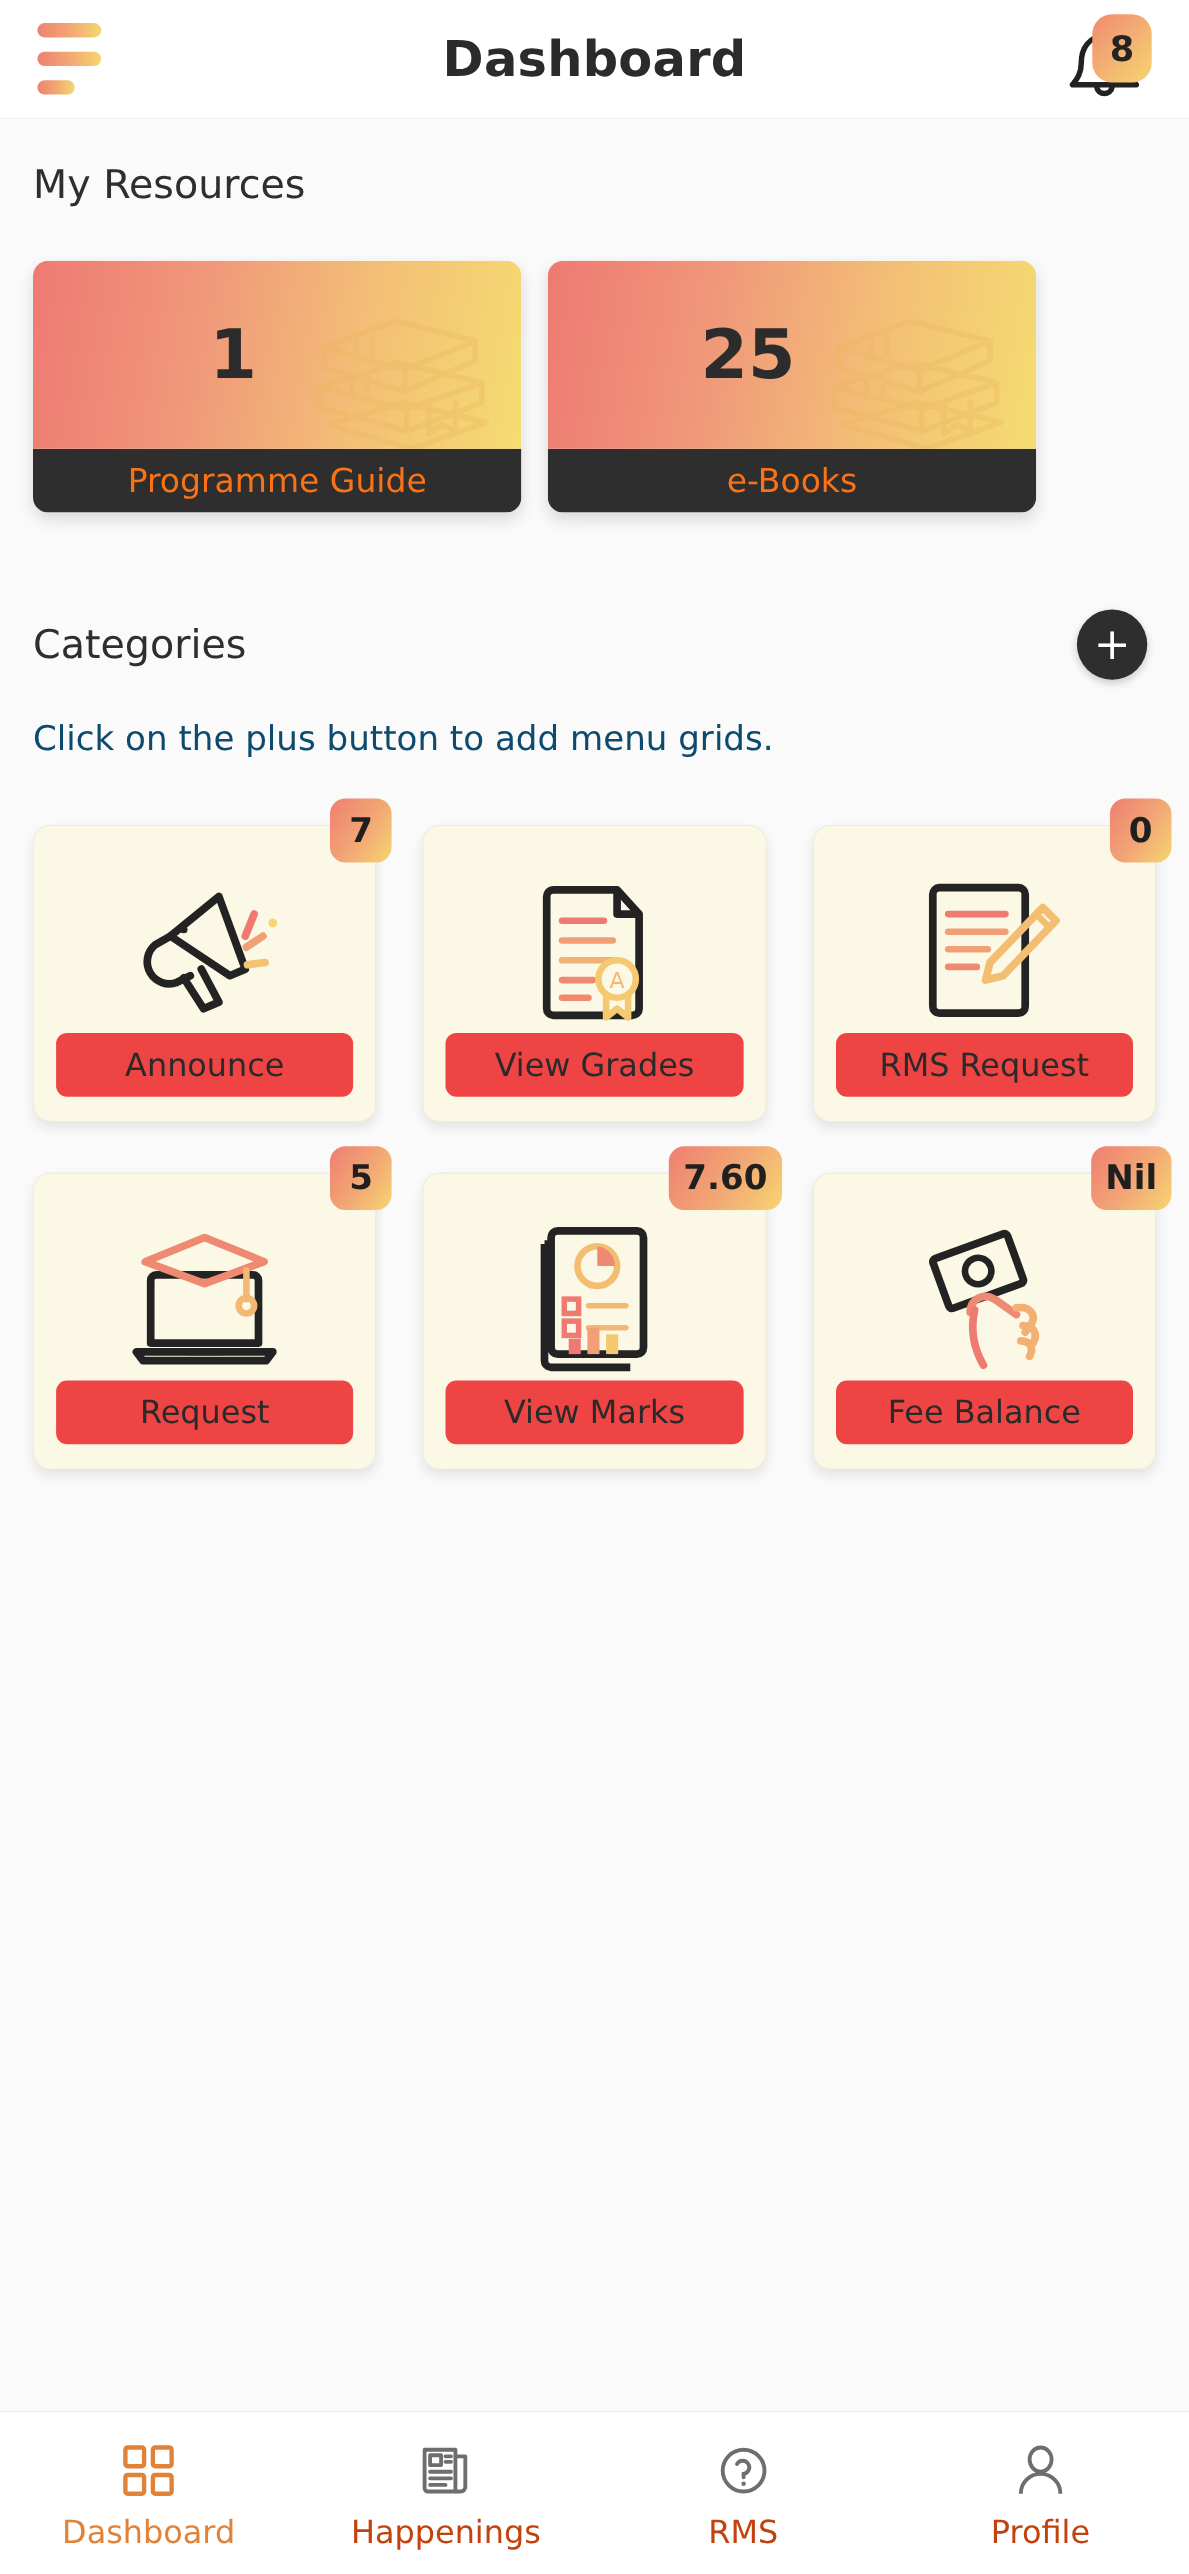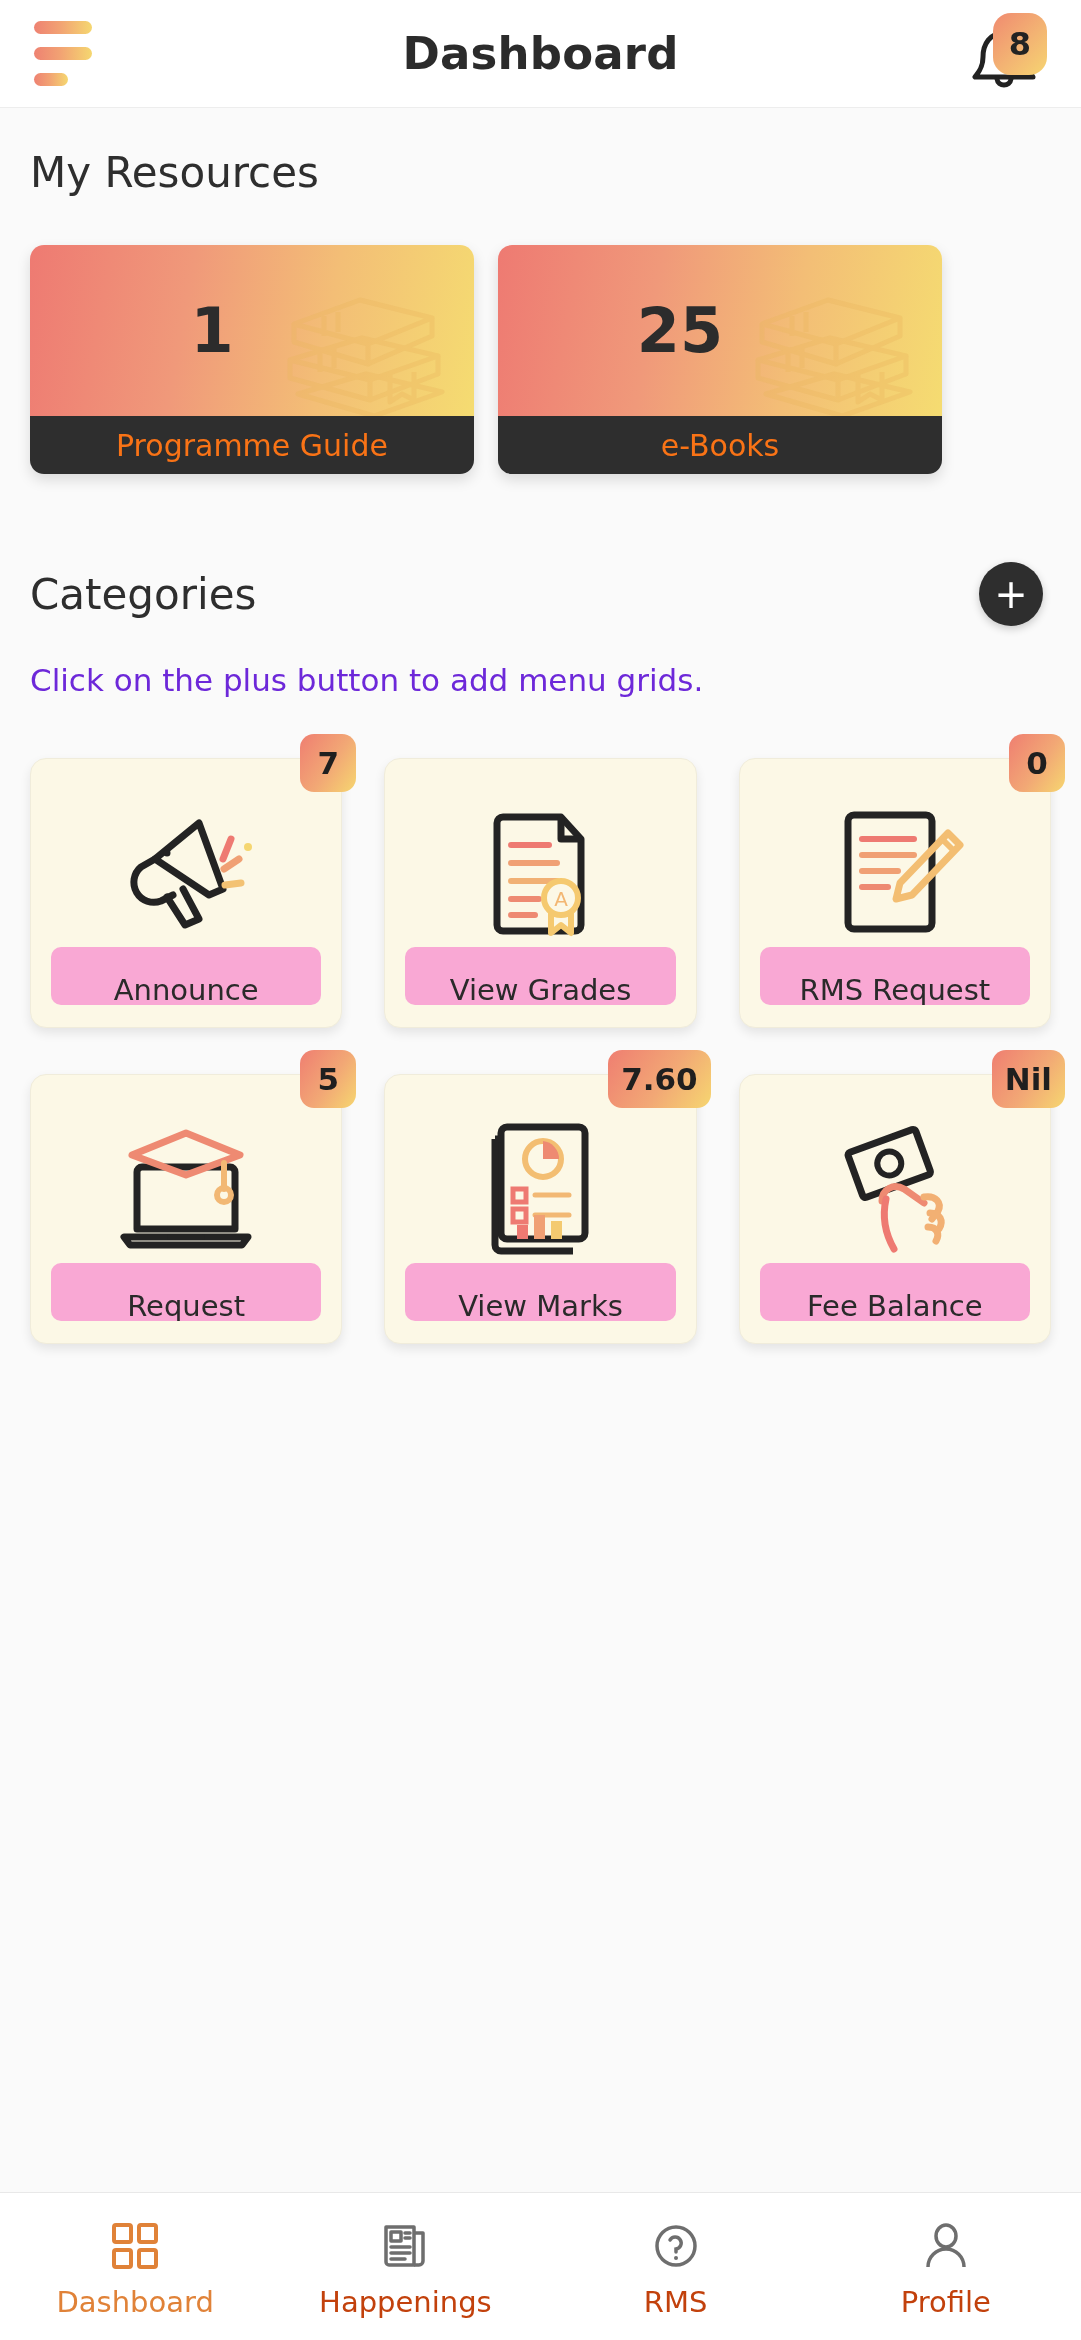"My Resources" .section-title { font-size: 42px -> 36px }
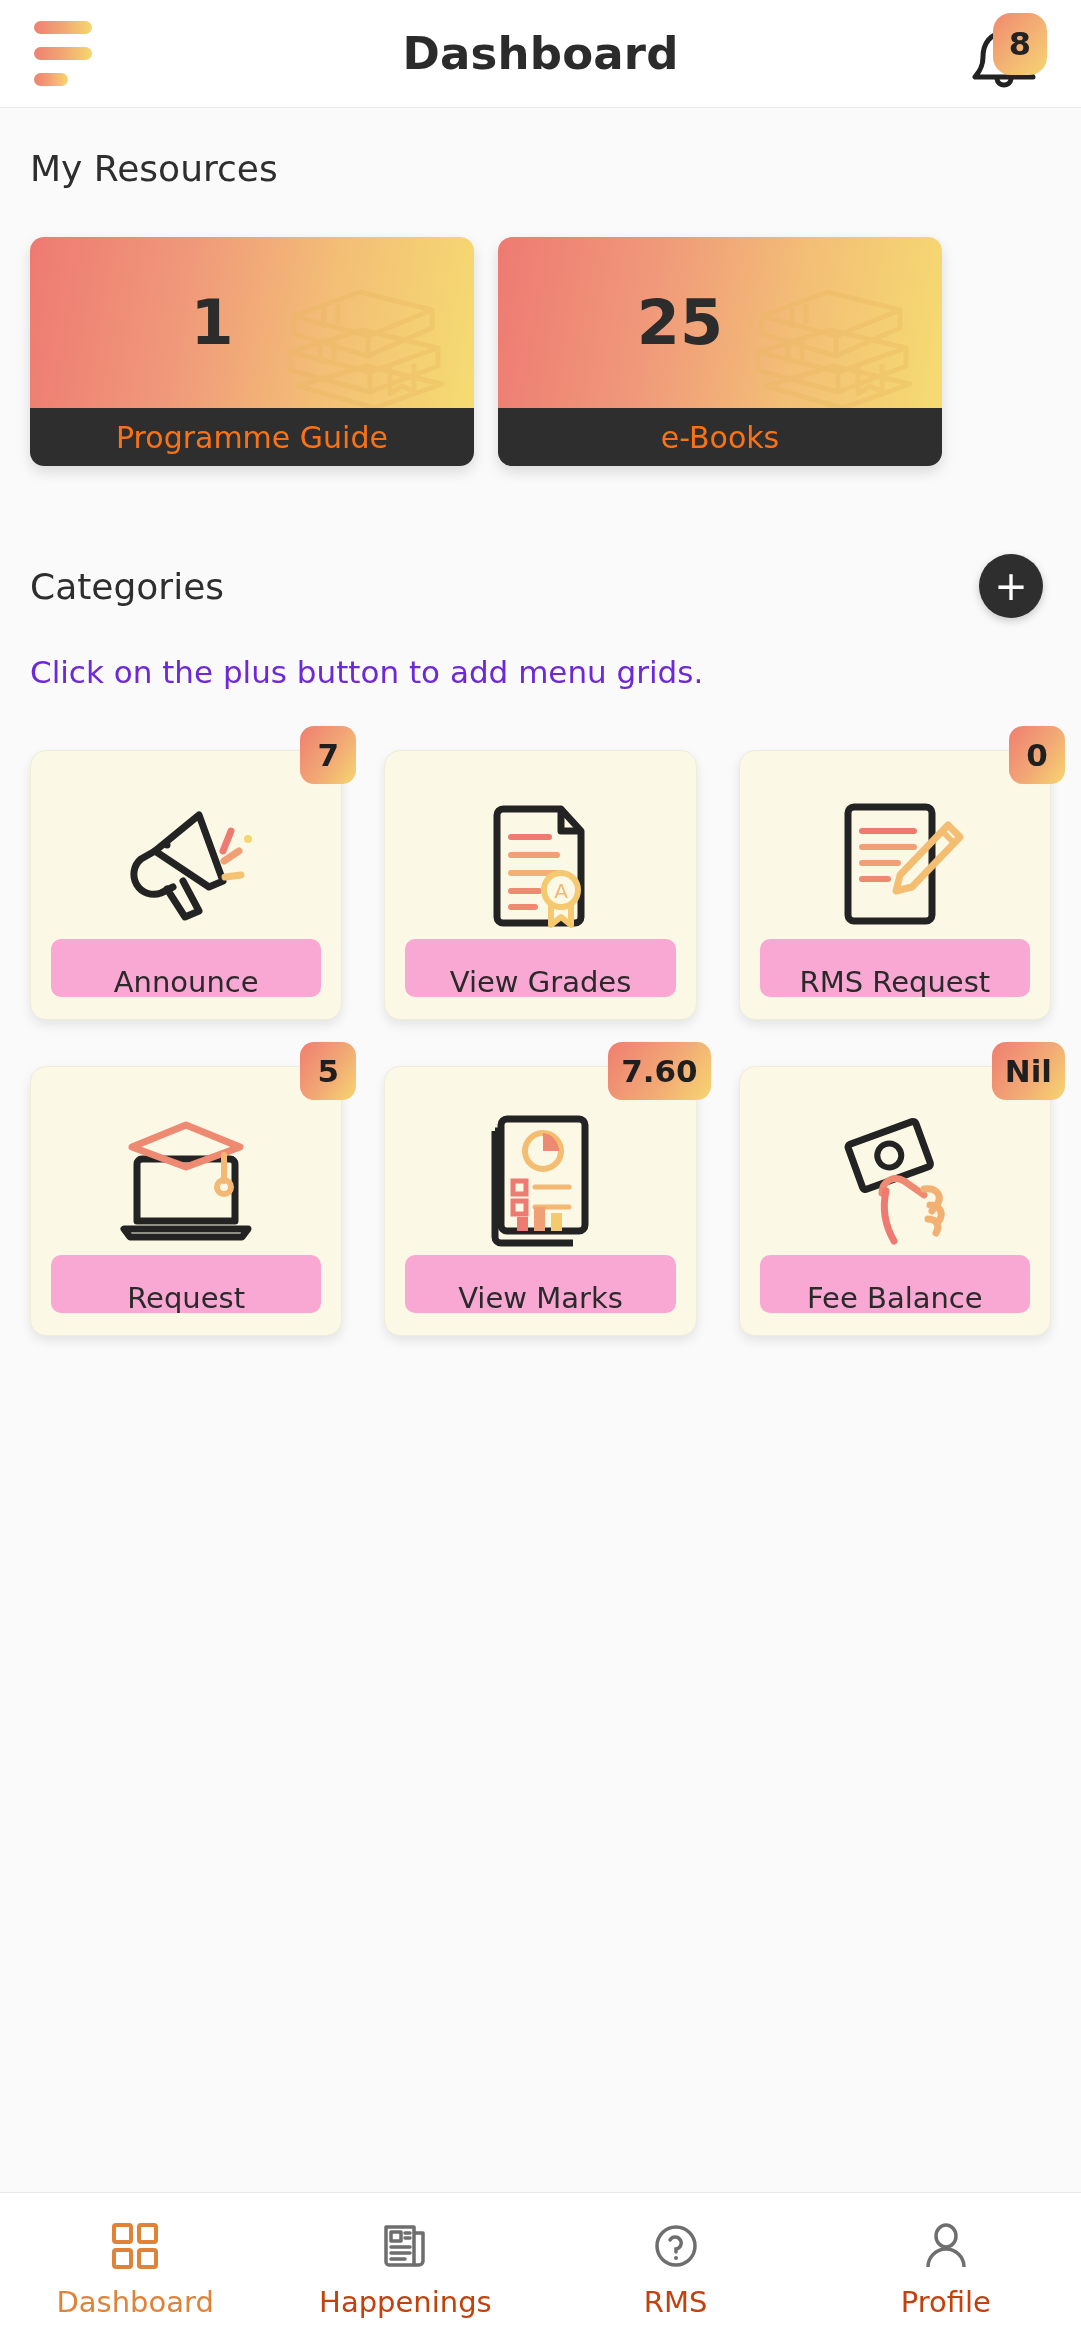"Click on the plus button" .cat-sub { color: #6d28d9 -> #0c4a6e }
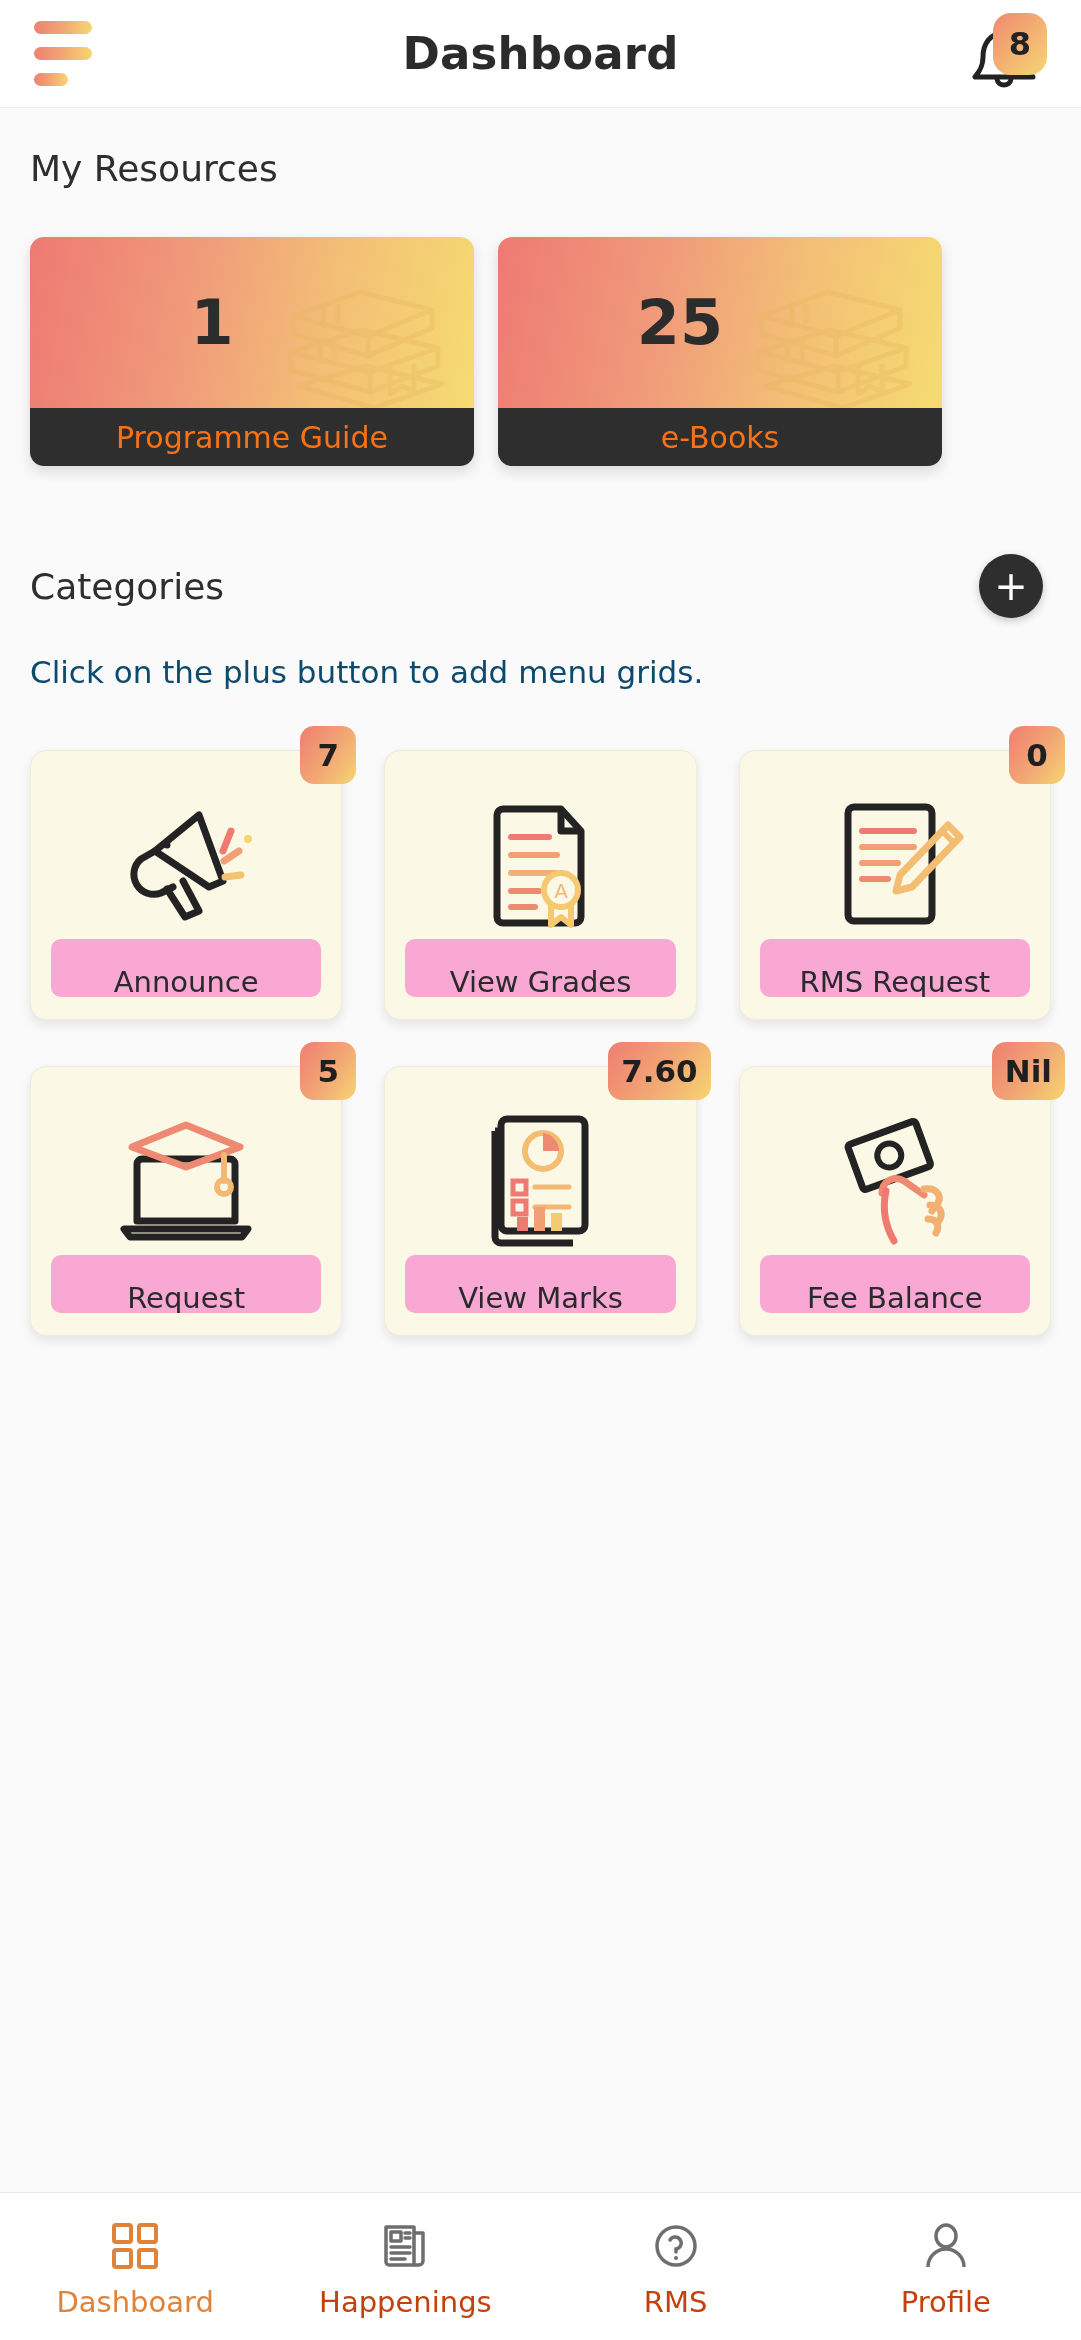"Announce" .tile-label { background: #f9a8d4 -> #ef4444; padding: 26px 0 -> 12px 0 }
